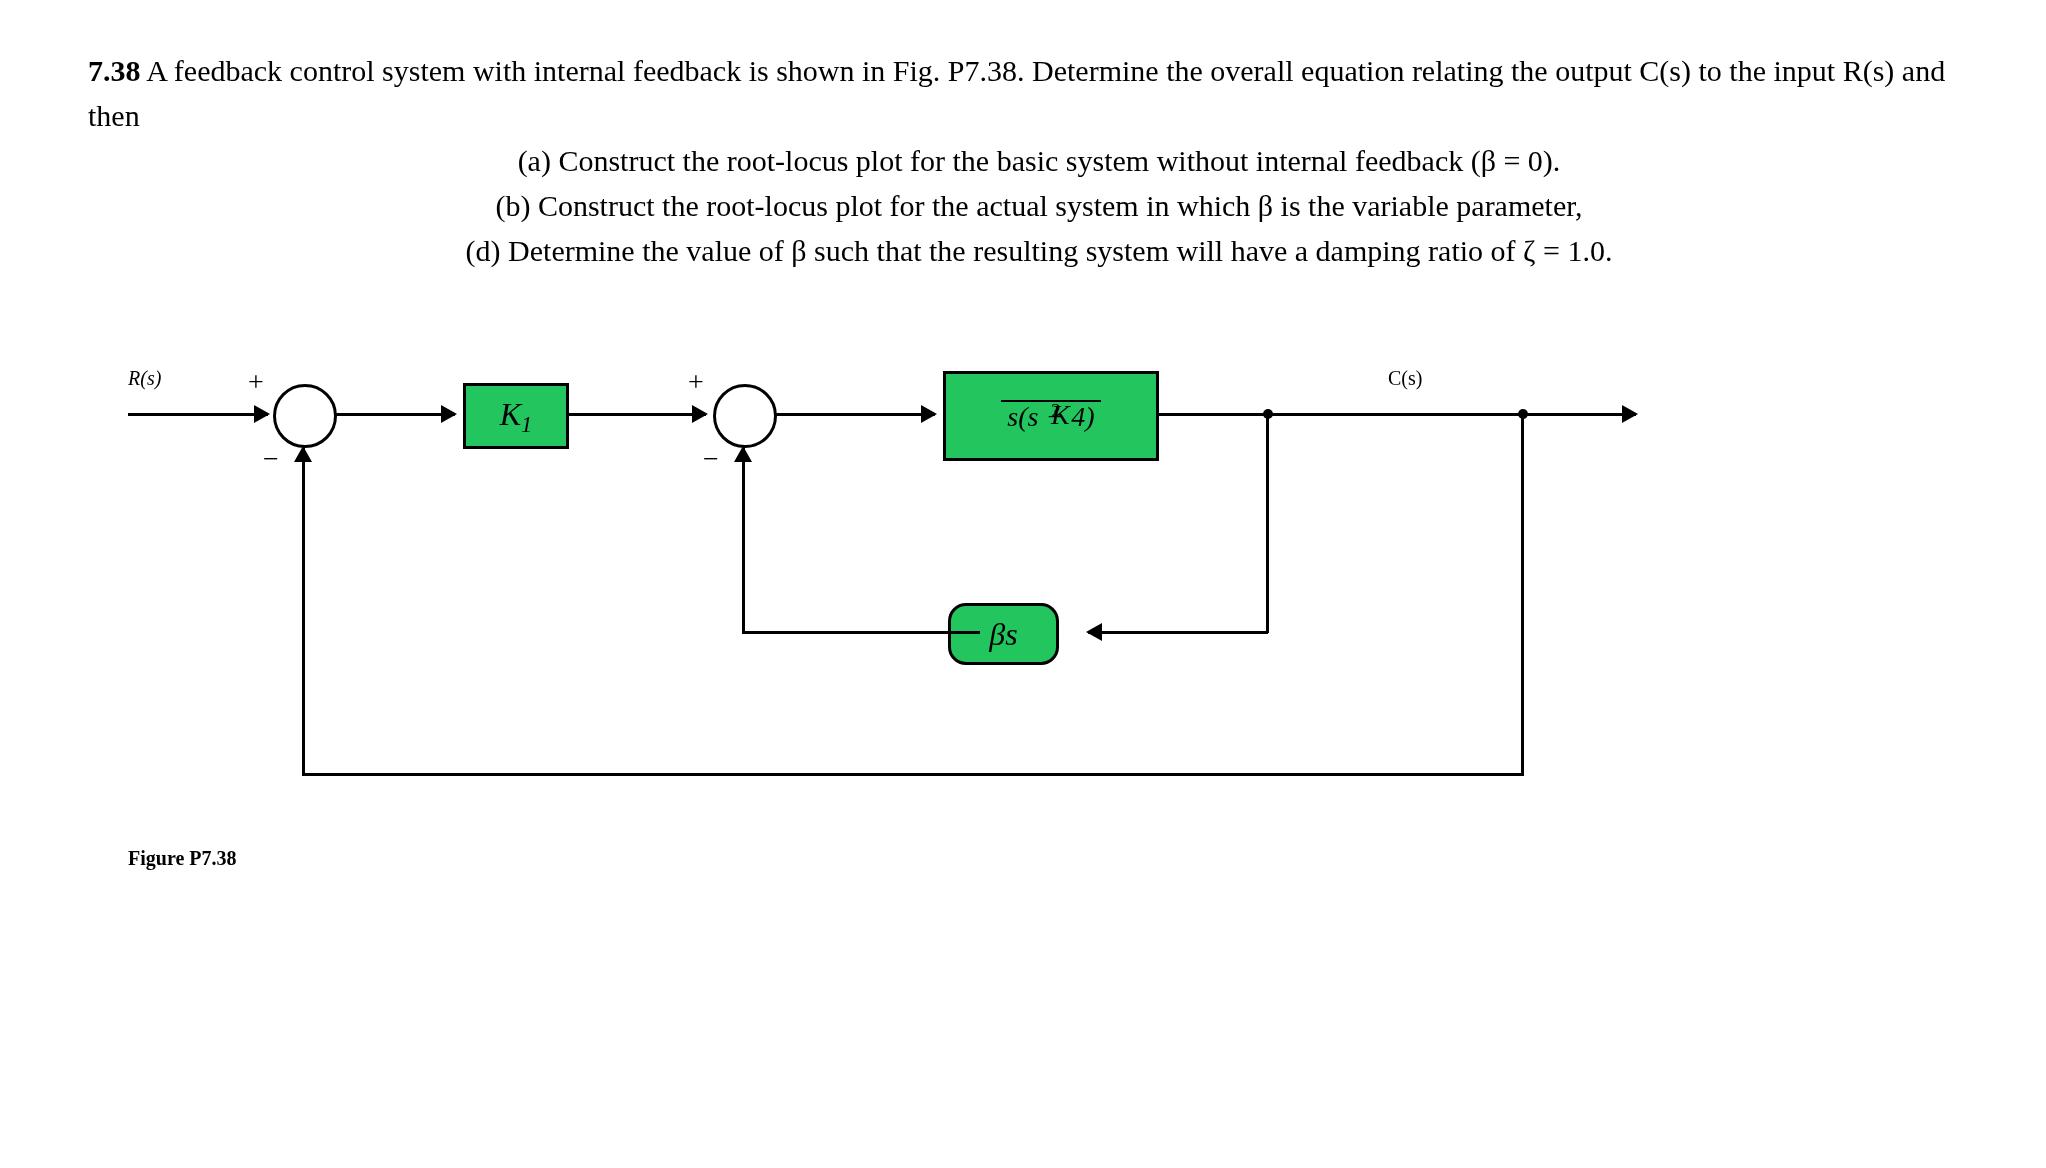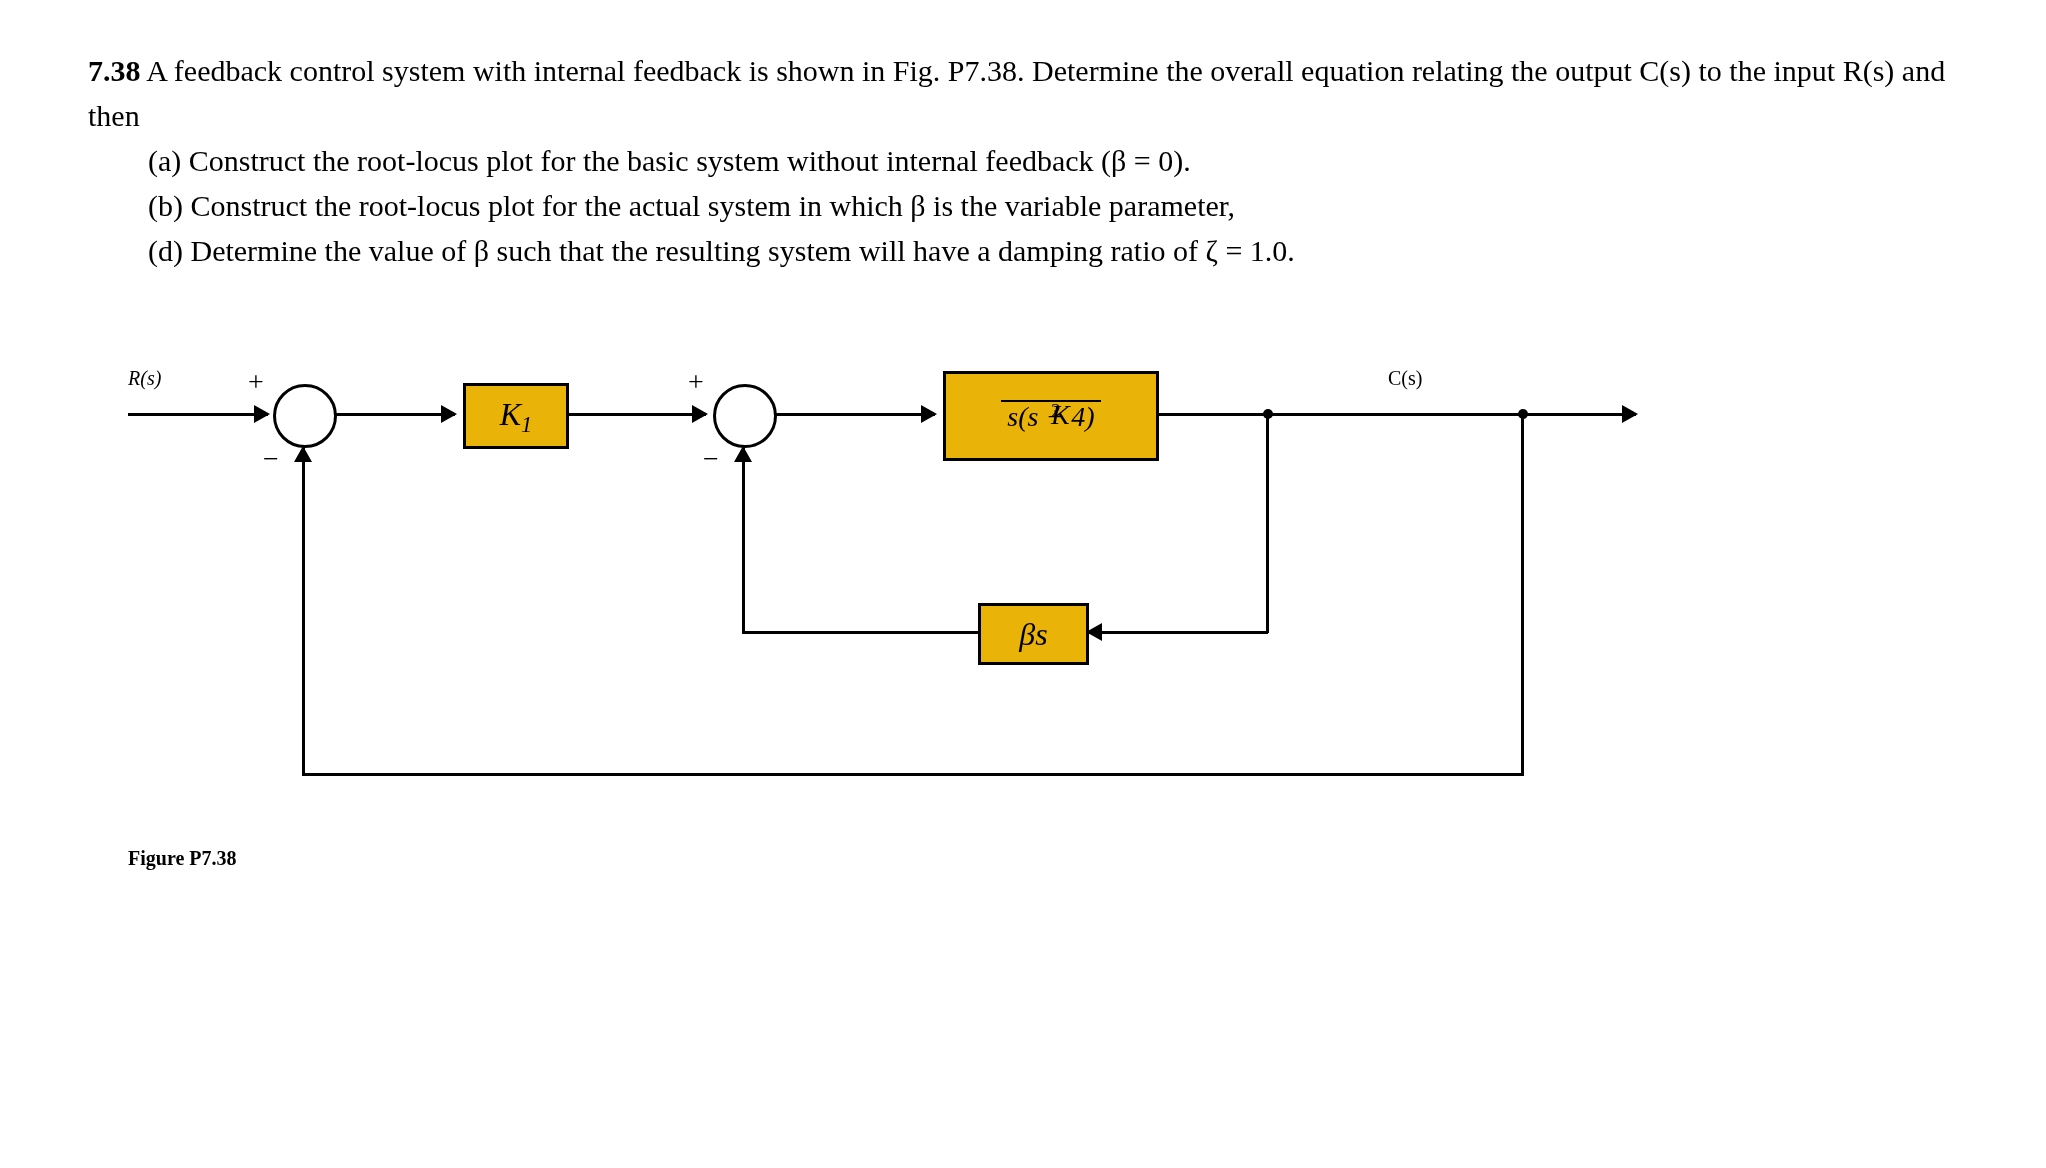"(a) Construct the root-locus plot" .sub-item { margin-left: 60px -> 32px; text-align: none -> center }
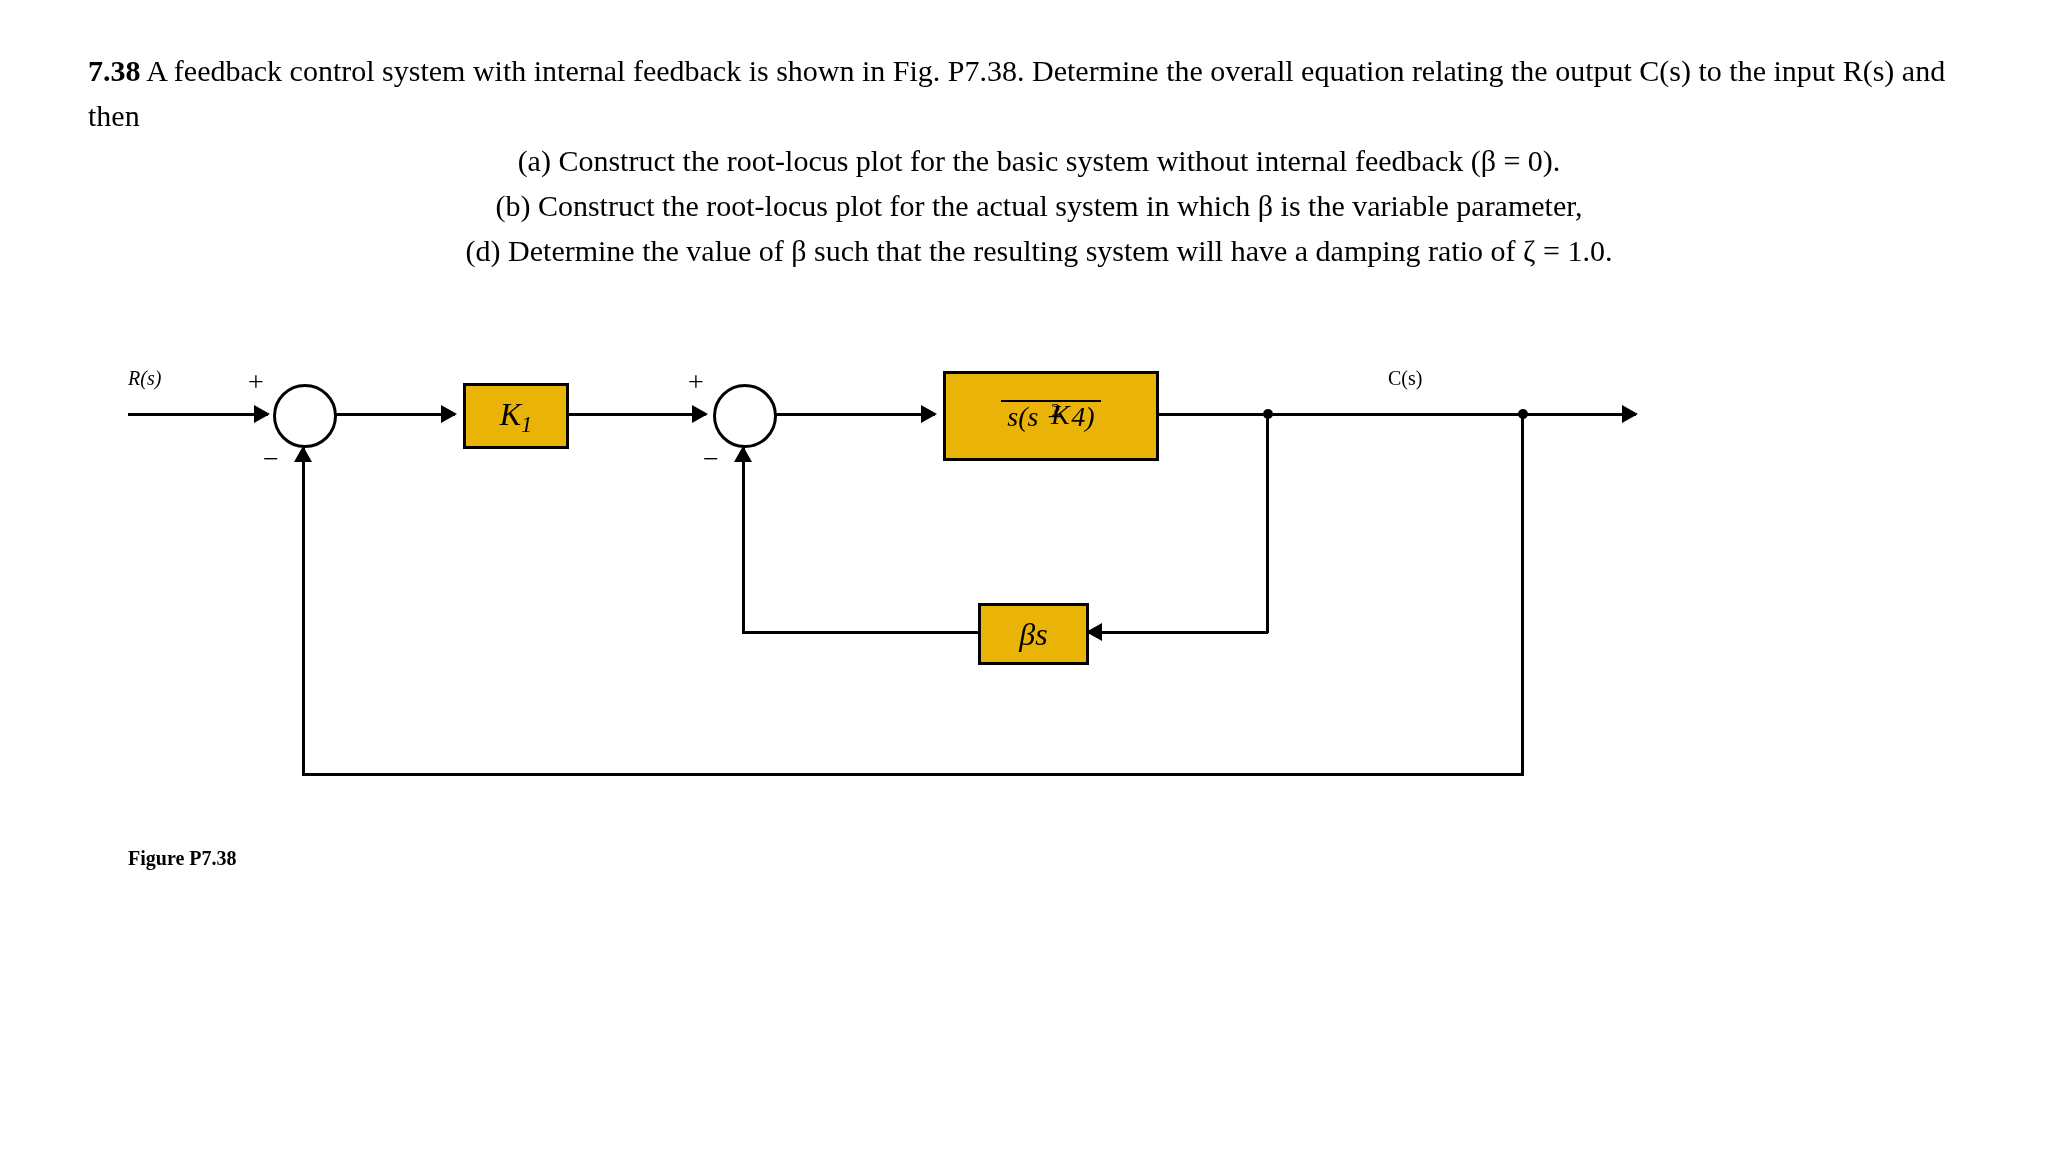"K1" .block { background: #eab308 -> #22c55e }
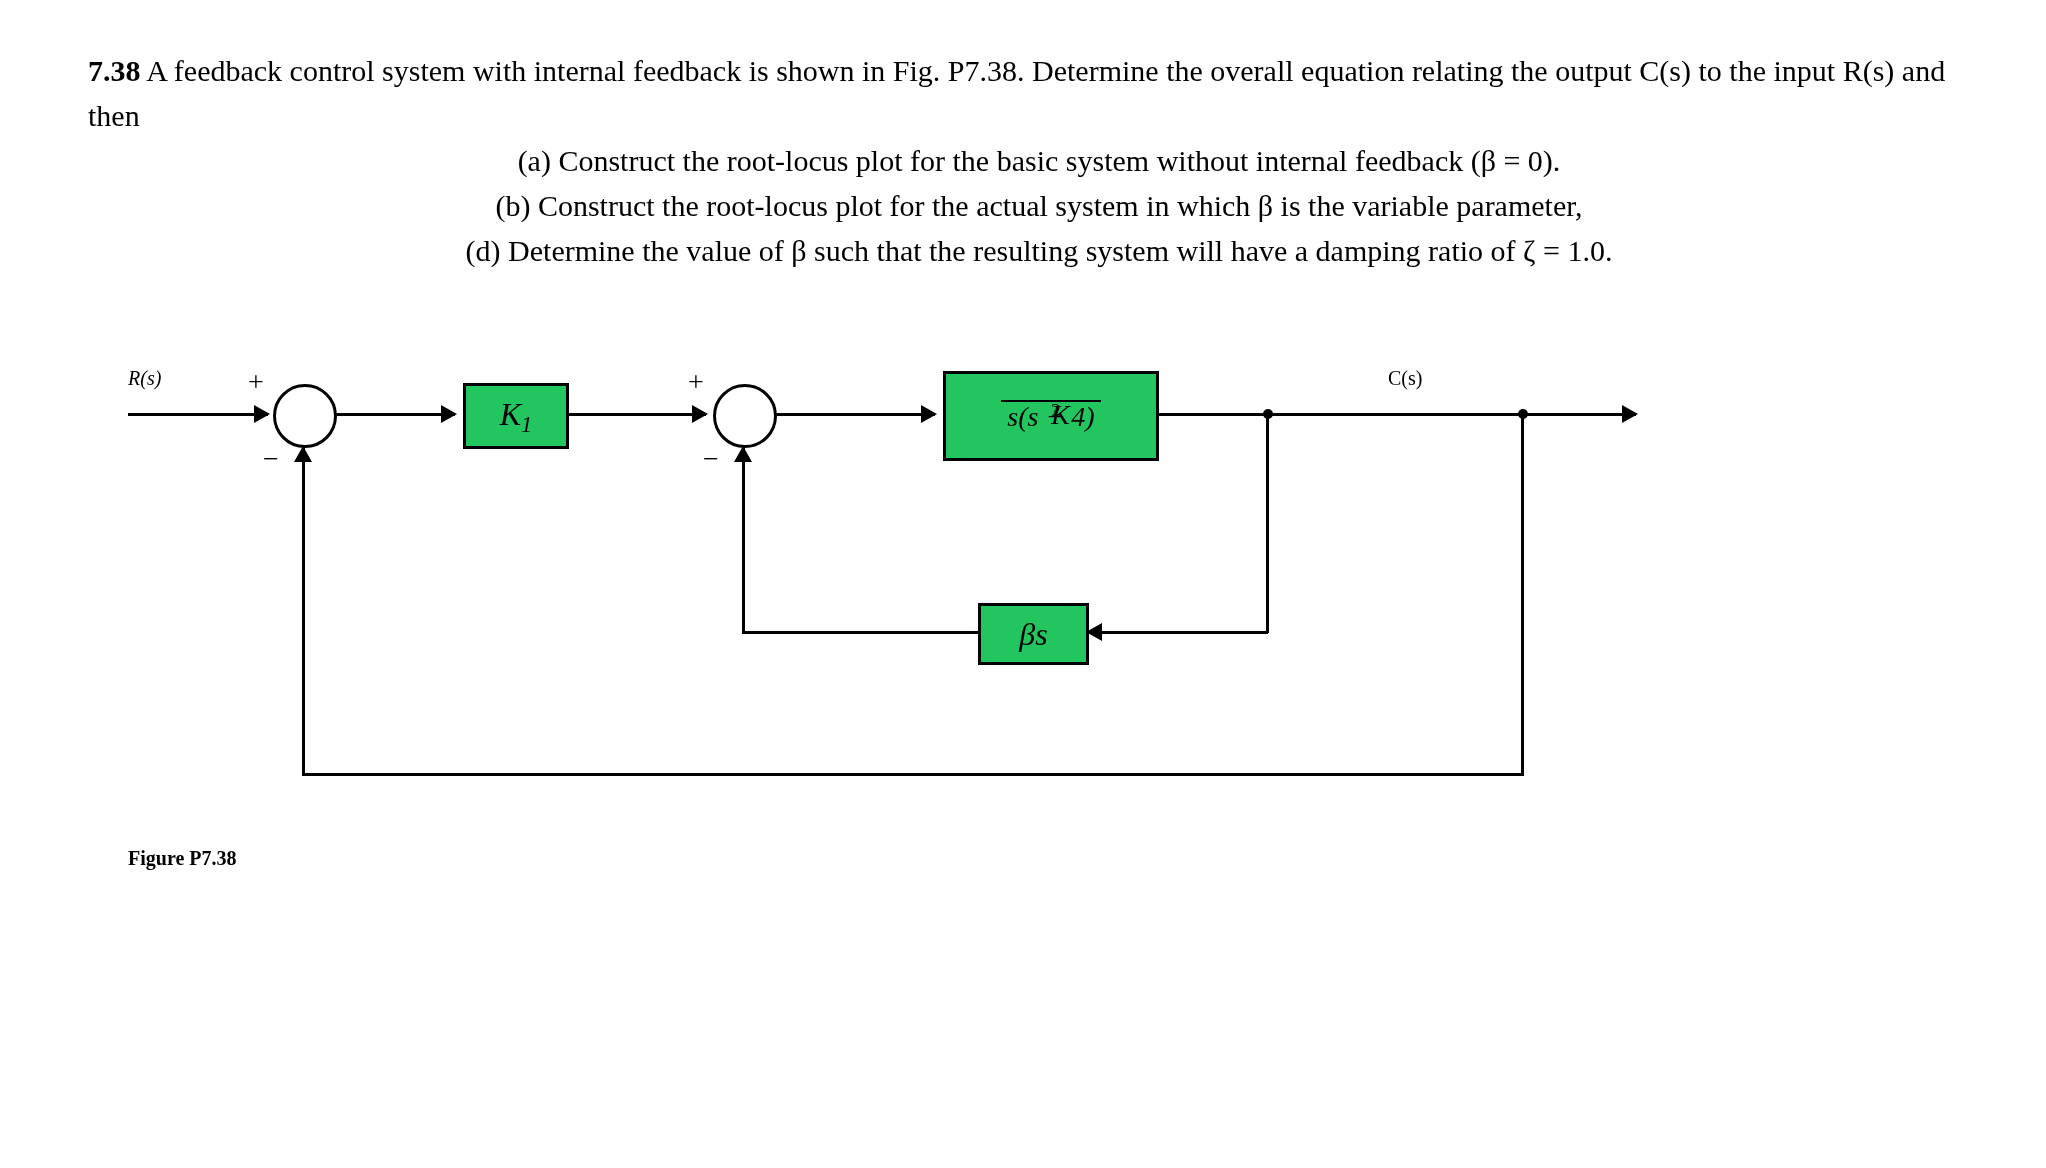"βs" div.block { border-radius: none -> 18px; left: 850px -> 820px }
